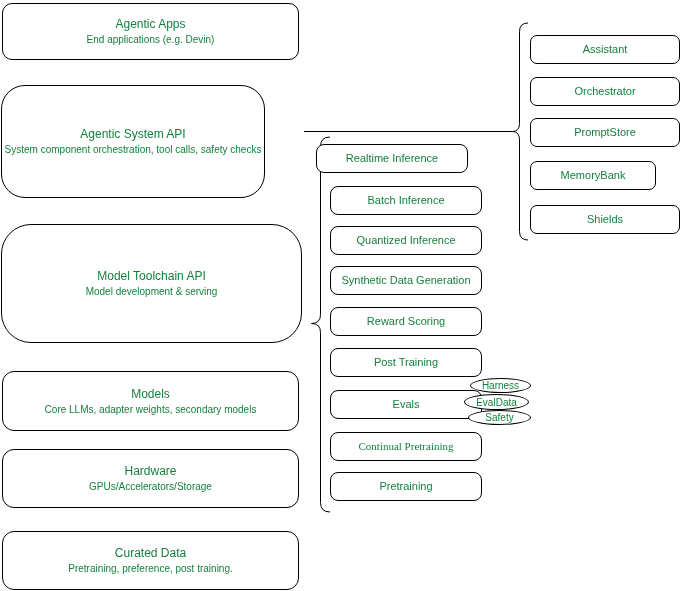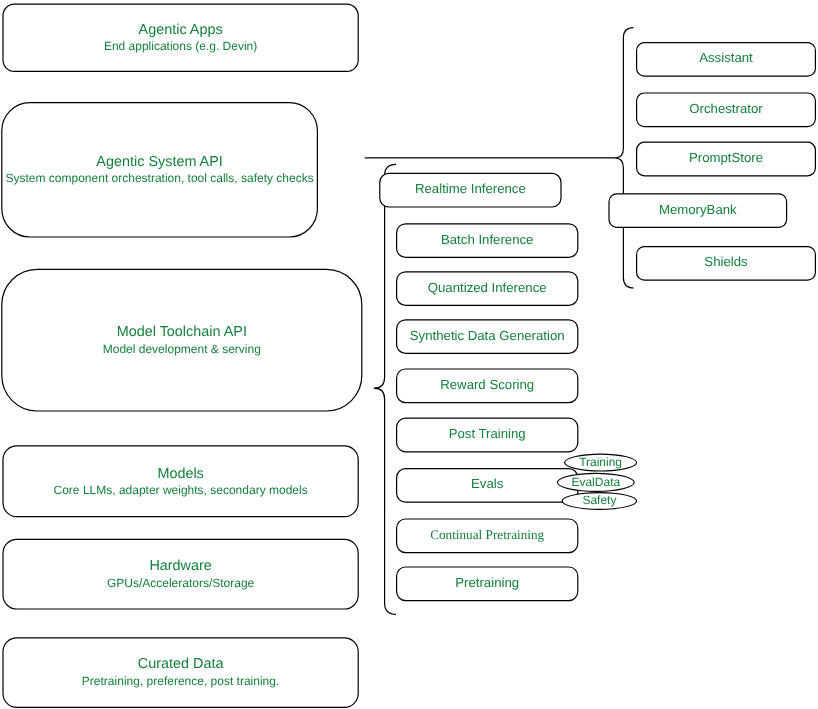"MemoryBank" div.node { left: 507px -> 530px; width: 149px -> 126px }
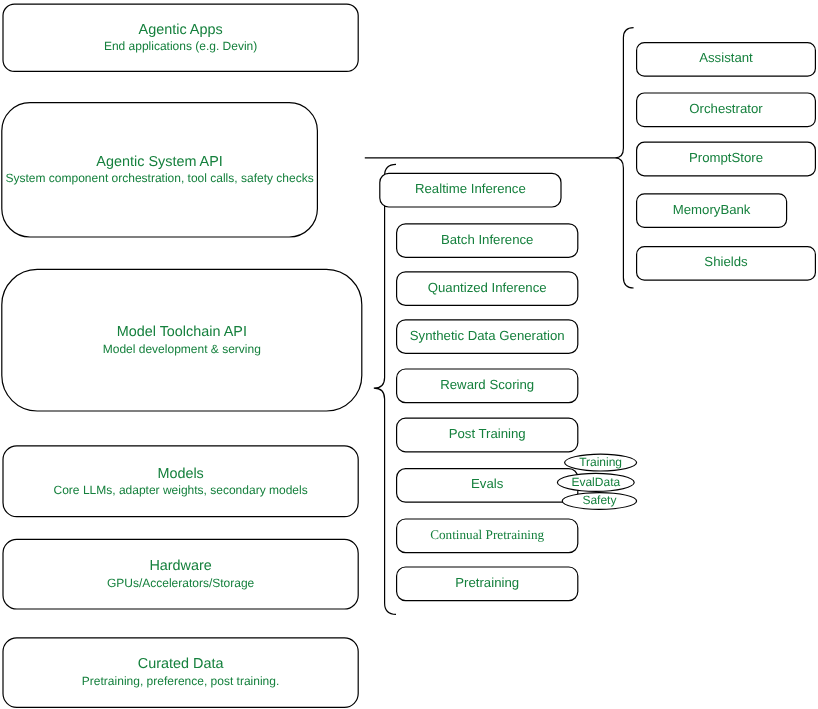"Training" span { text: Training -> Harness }
